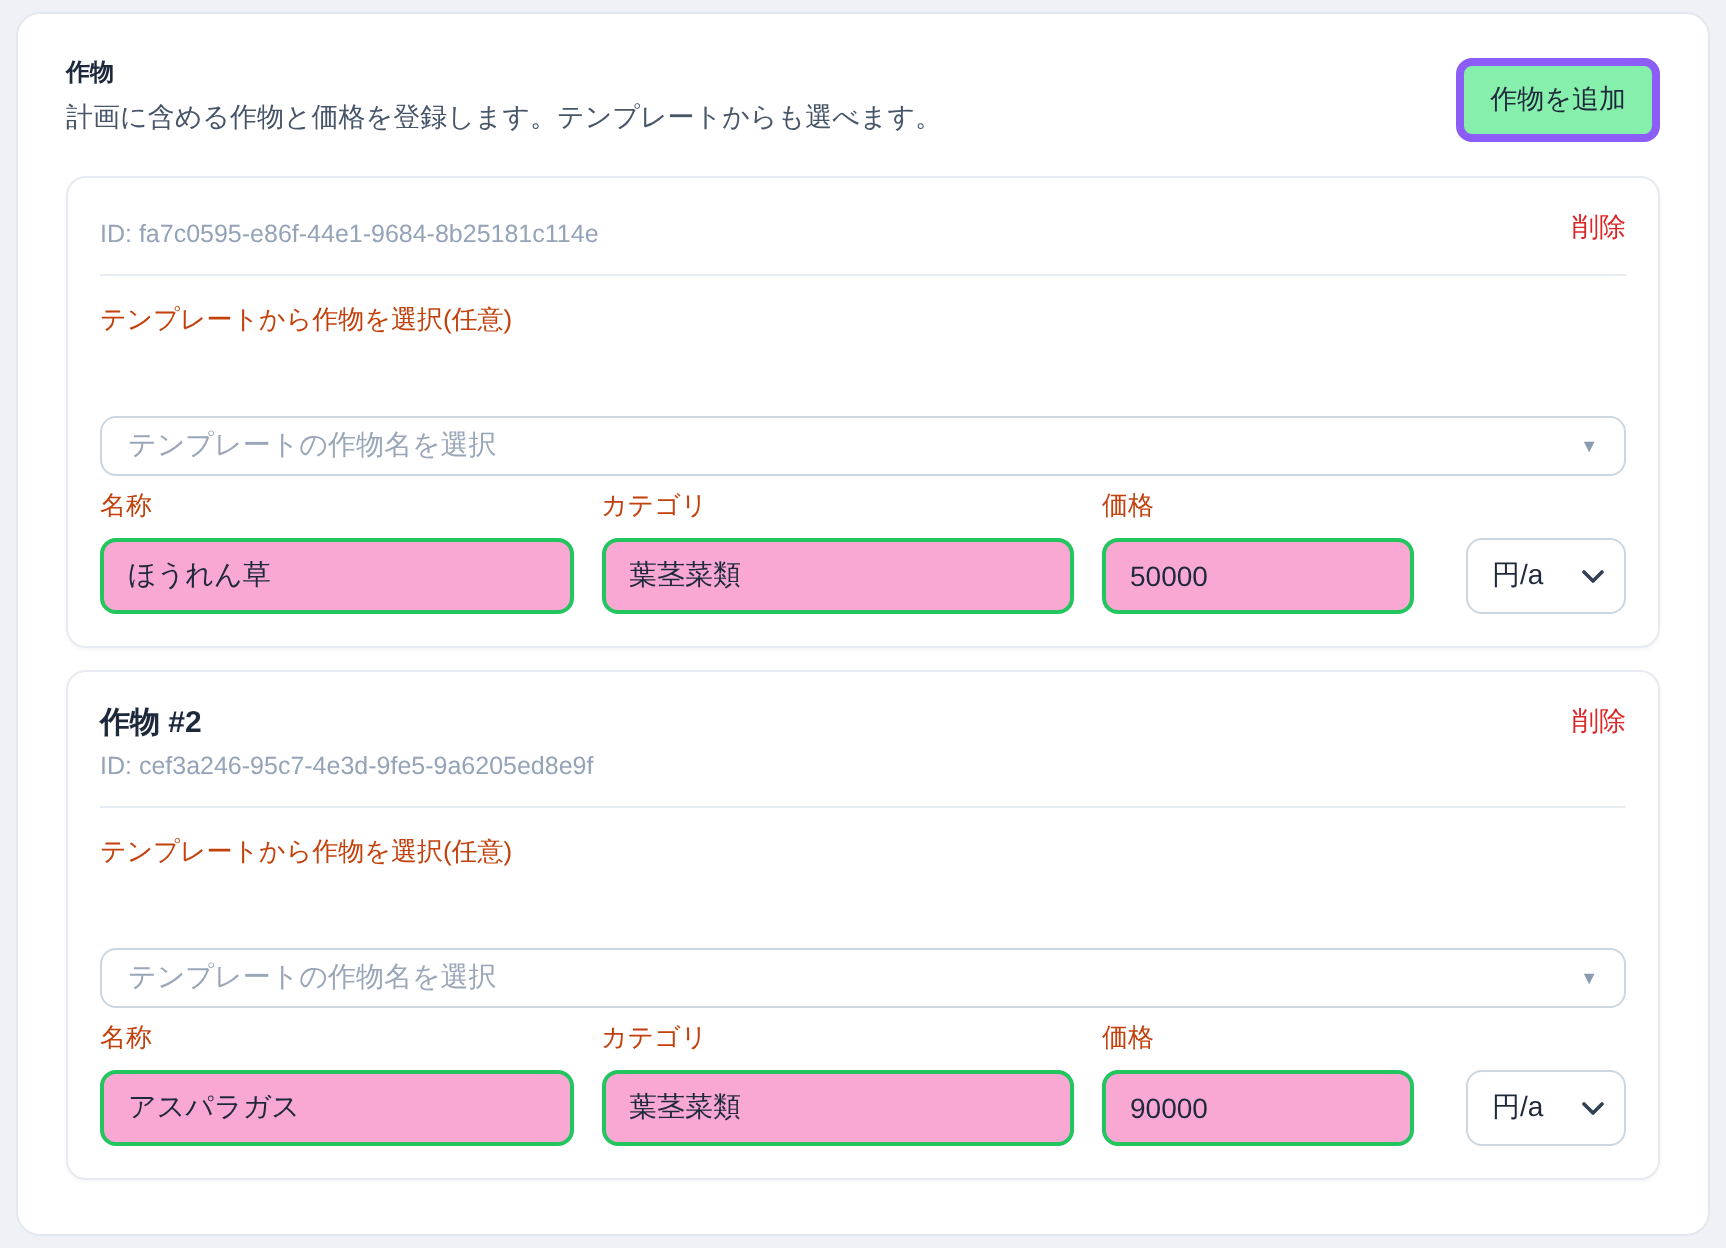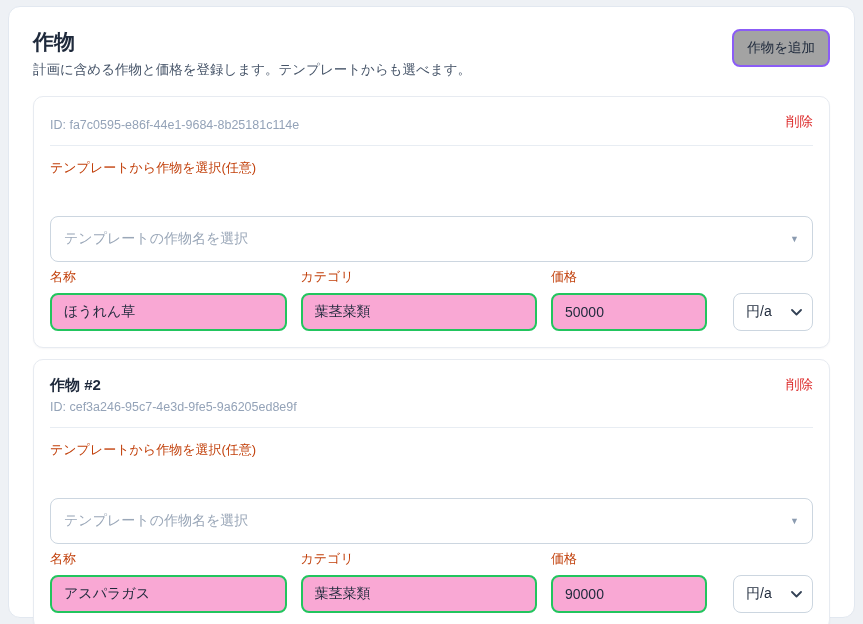"作物" .page-title { font-size: 21px -> 12px }
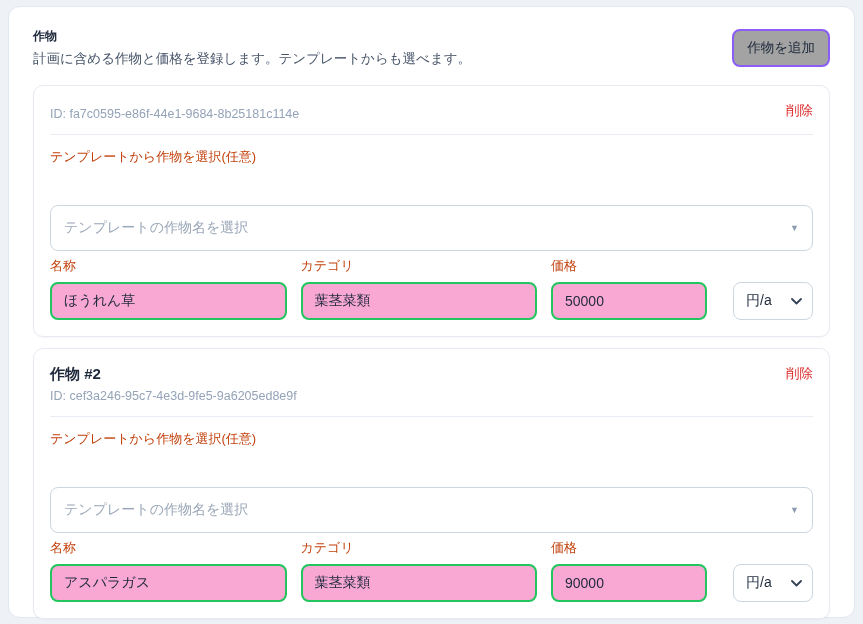"作物を追加" .add-btn { background: #a3a3a3 -> #86efac; border: 2px solid #8b5cf6 -> 4px solid #8b5cf6 }
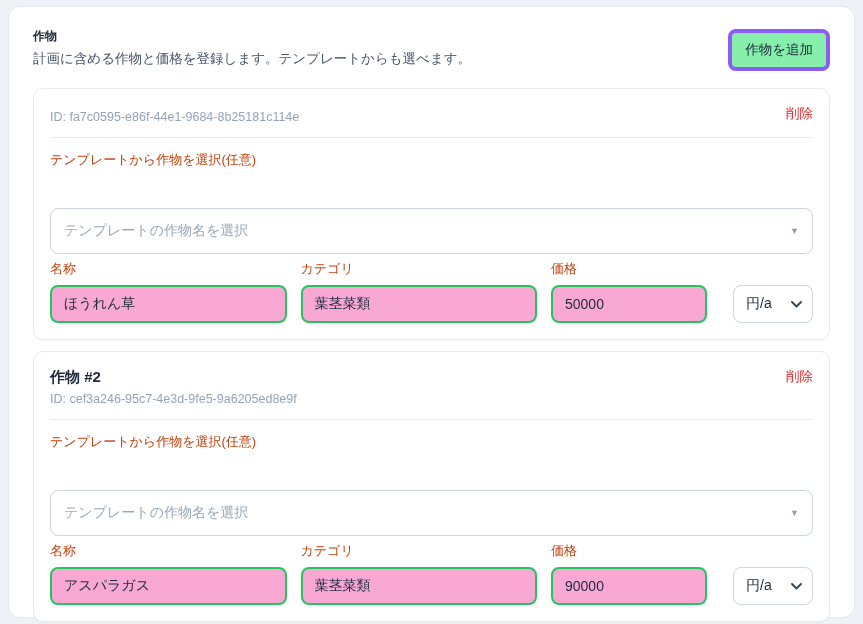"テンプレートの作物名を選択" .select-box { height: 46px -> 30px }
